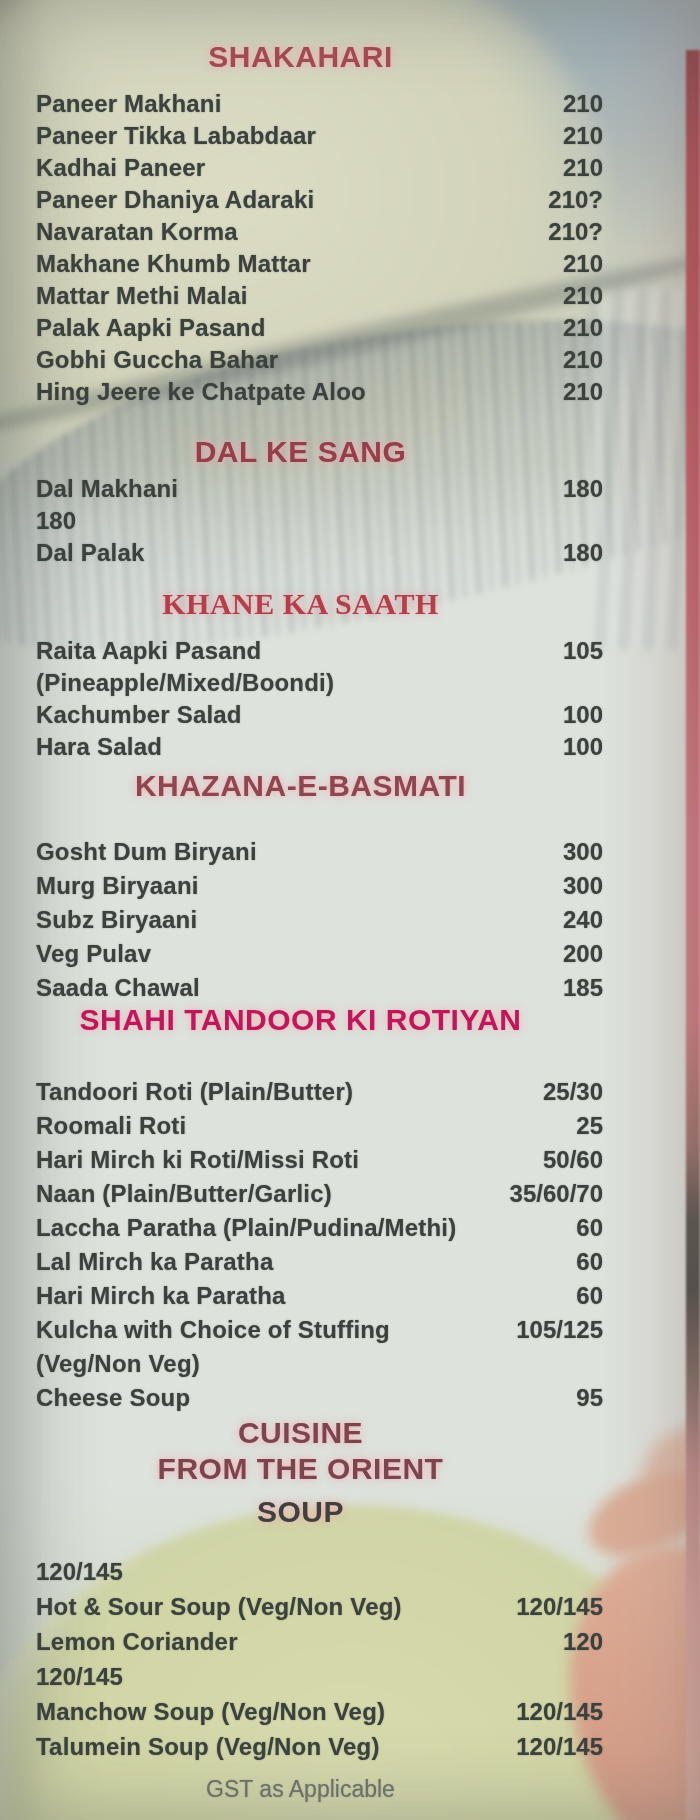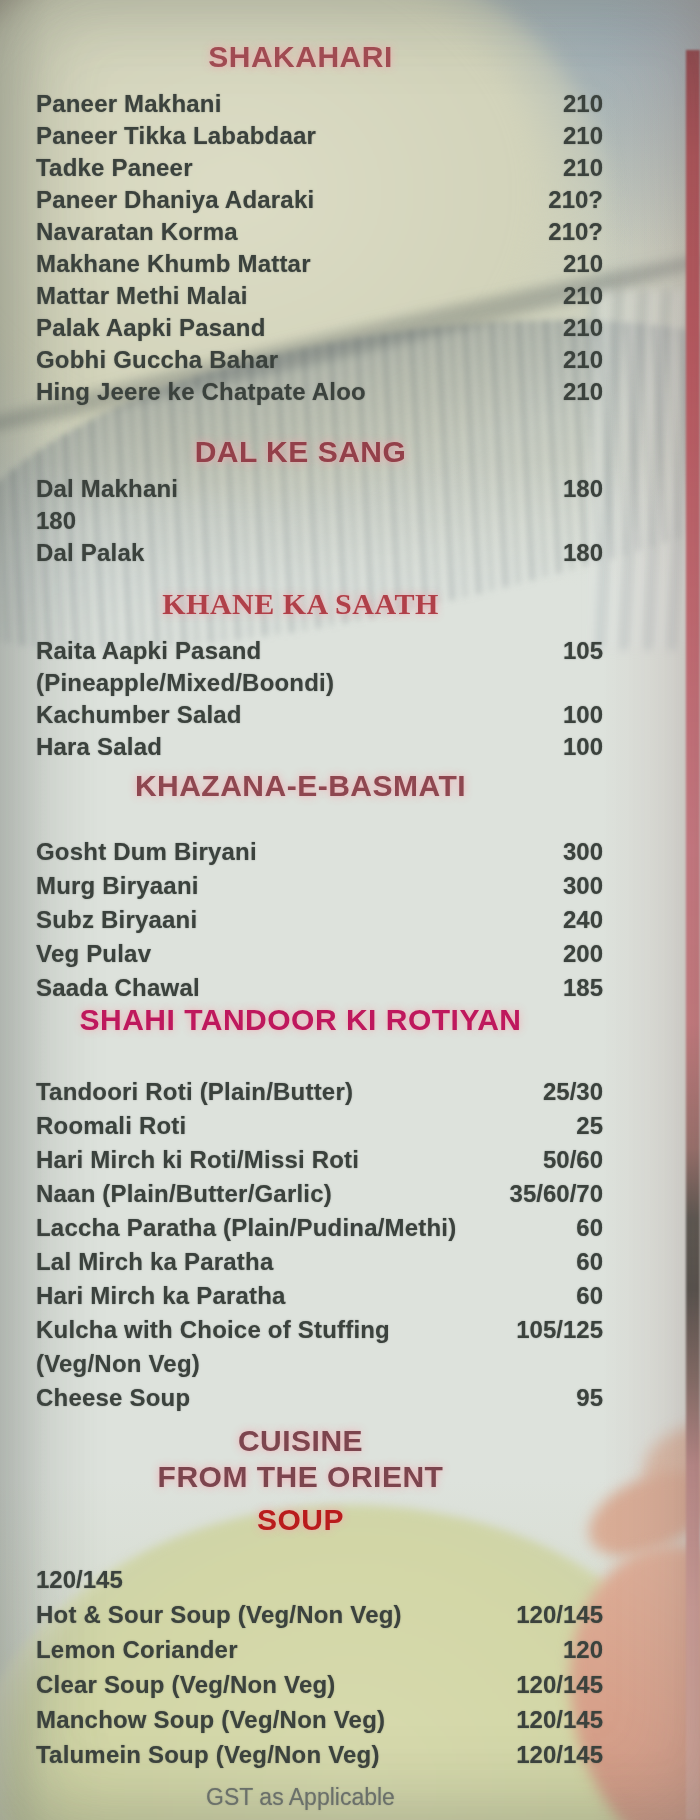"Tadke Paneer" div { text: Tadke -> Kadhai }
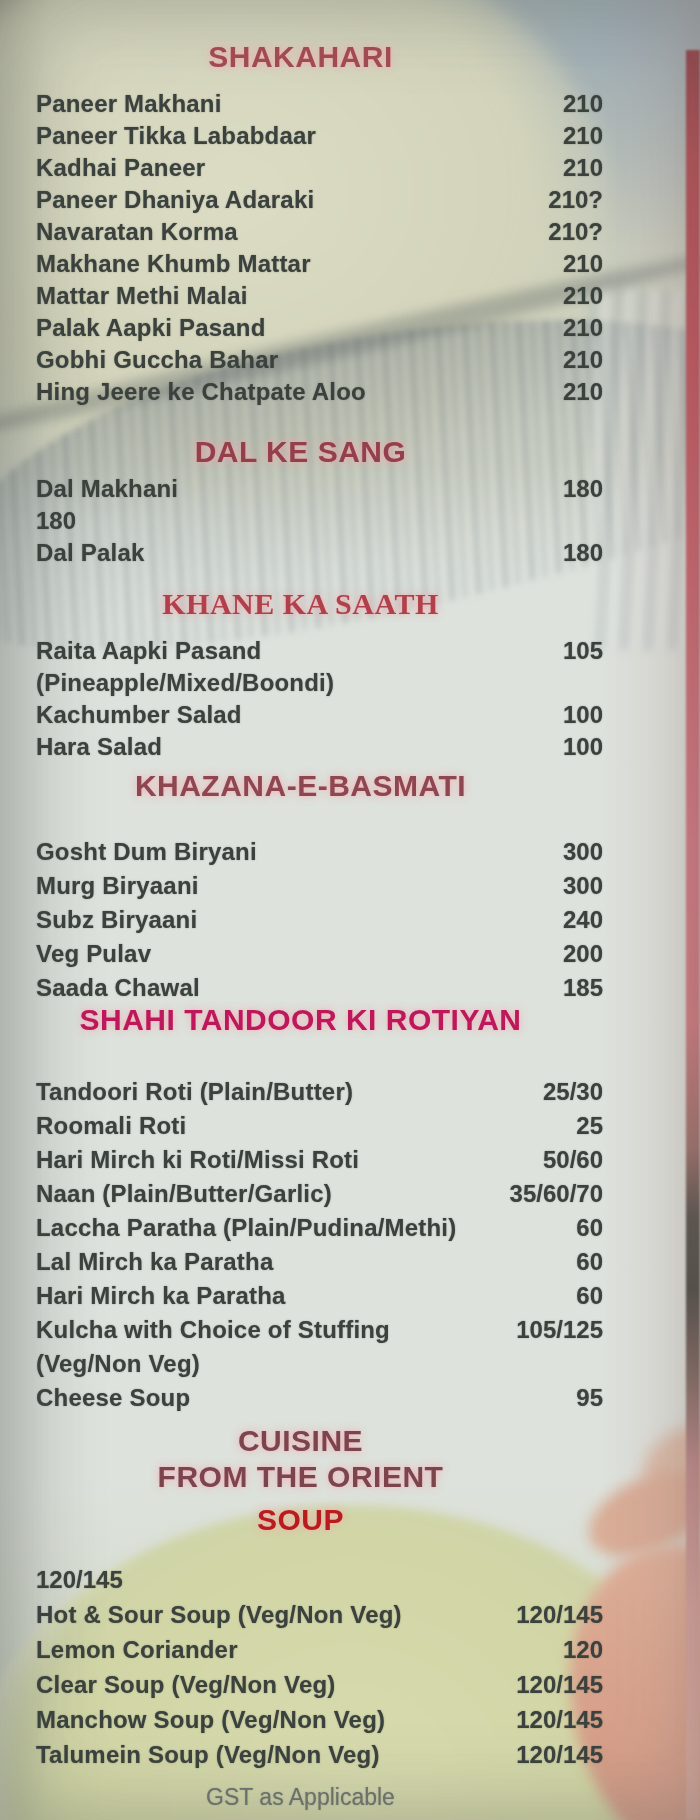"CUISINE" .sec-cuisine-from-the-orient { margin-top: 8px -> 0 }
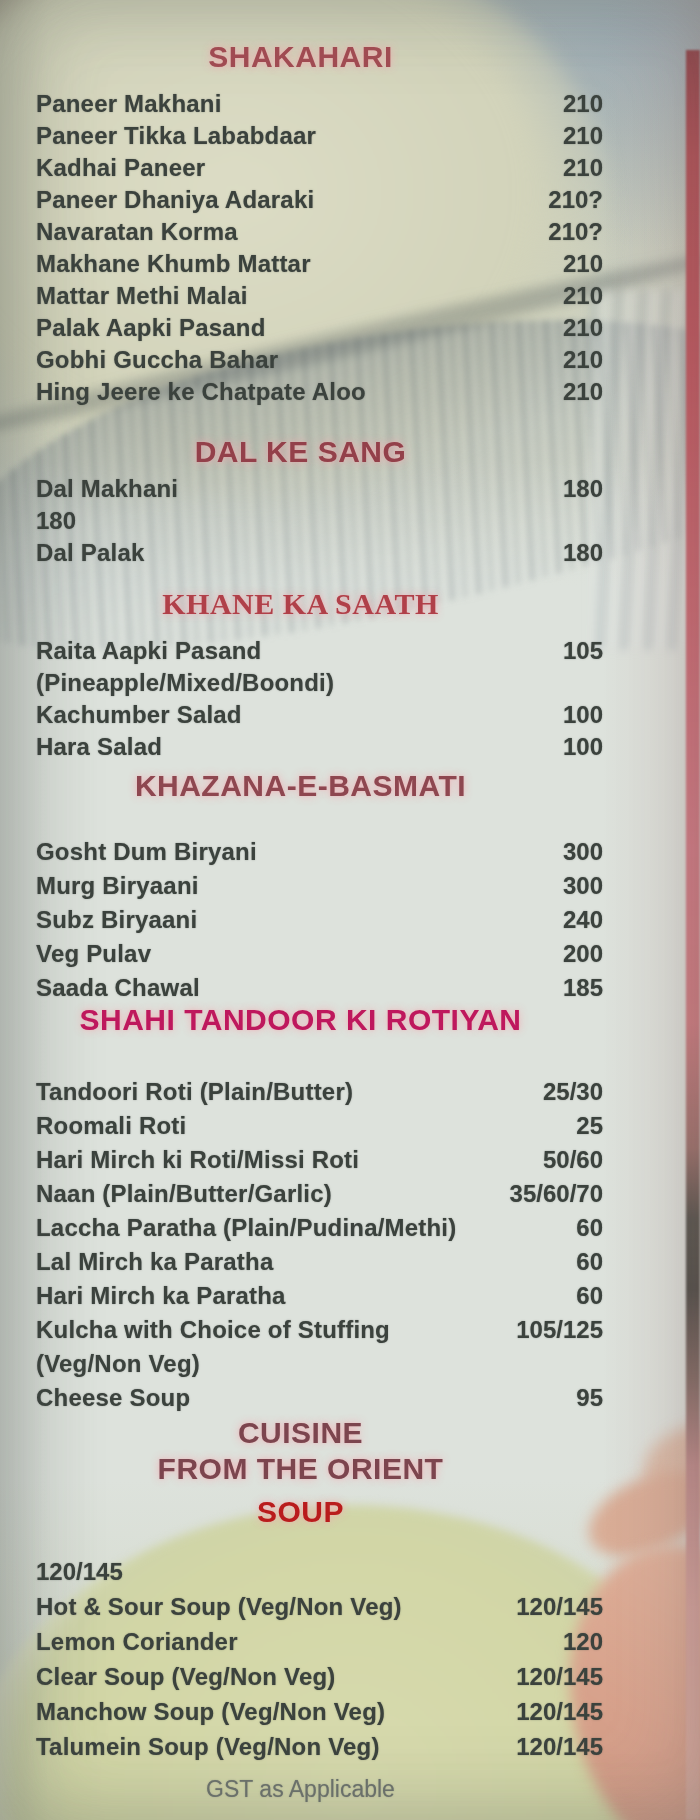"SOUP" h2.section-title { color: #b91c1c -> #404040 }
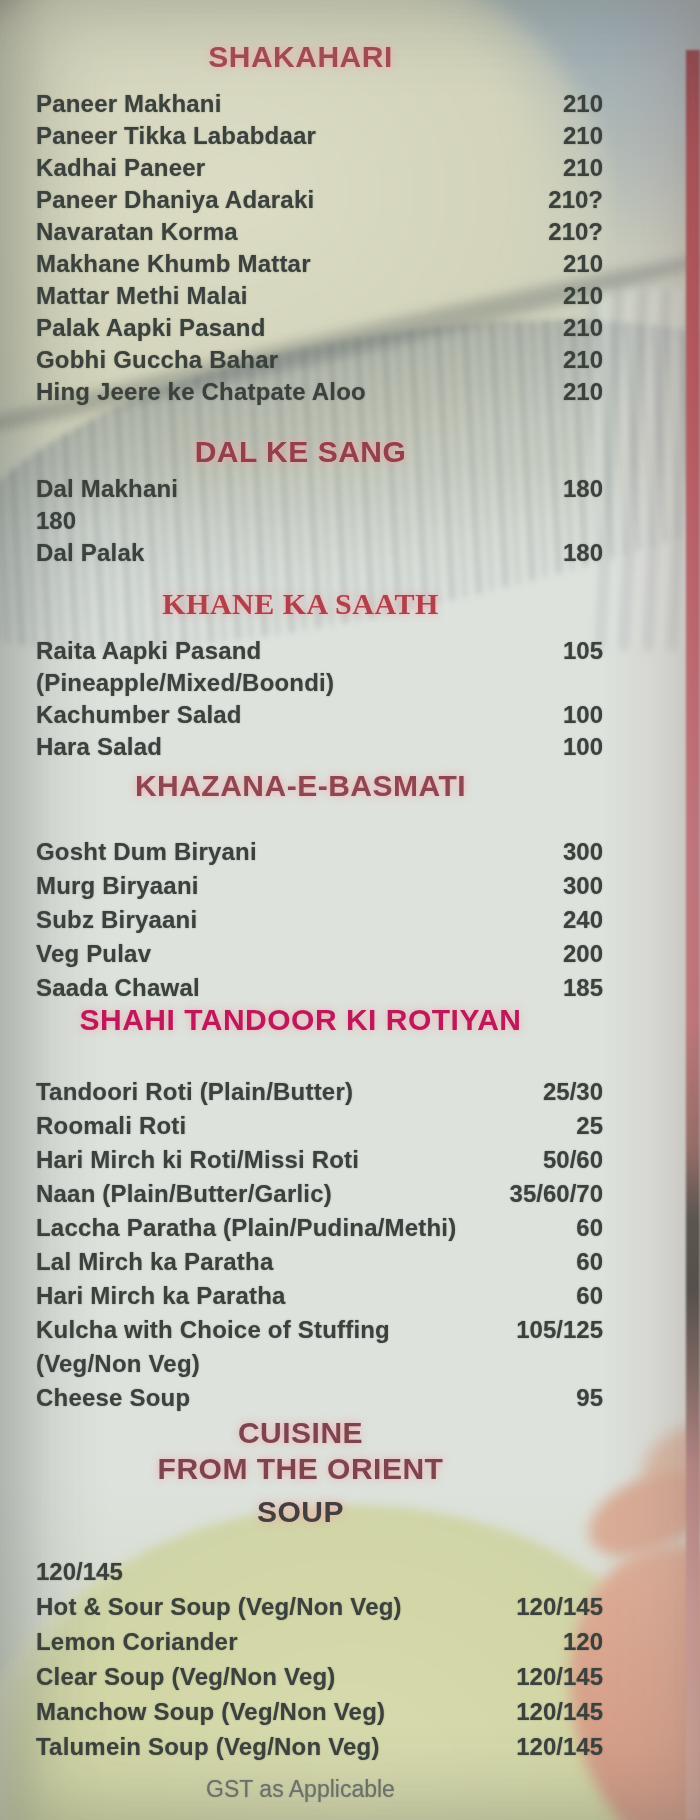"Clear Soup (Veg/Non Veg)" div.name { html: <div> <div>Clear Soup (Veg/Non Veg)</div> </div> -> none }
